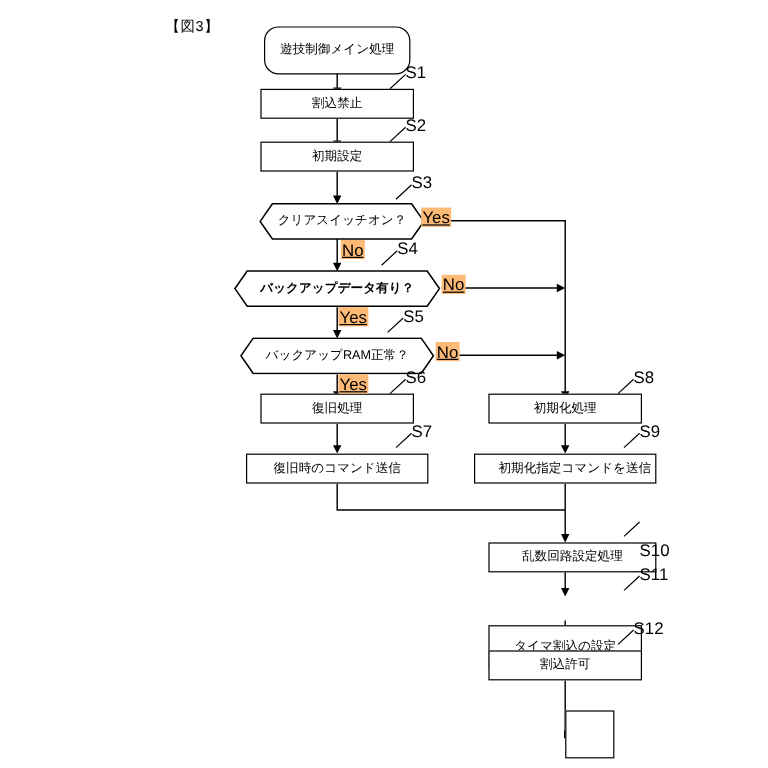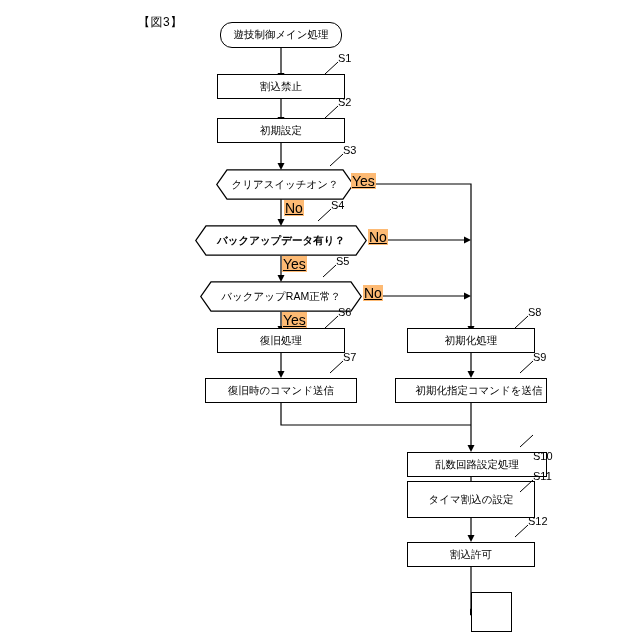"遊技制御メイン処理" div.node { height: 26px -> 40px }
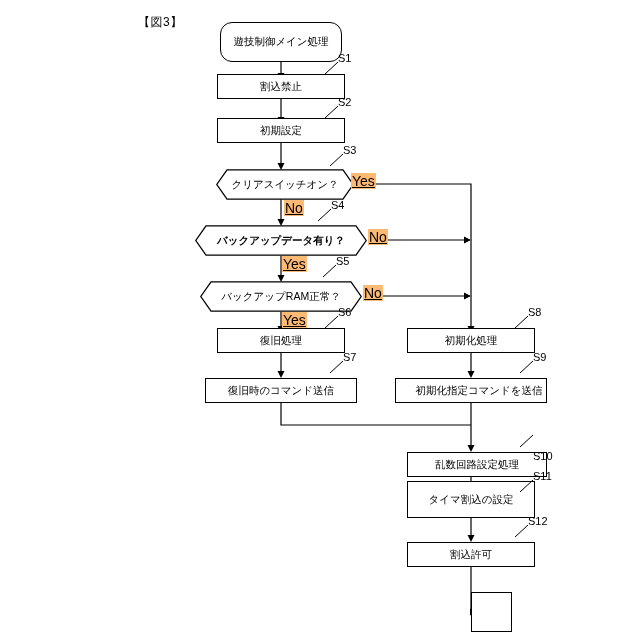"S1" .step { font-size: 11px -> 14px }
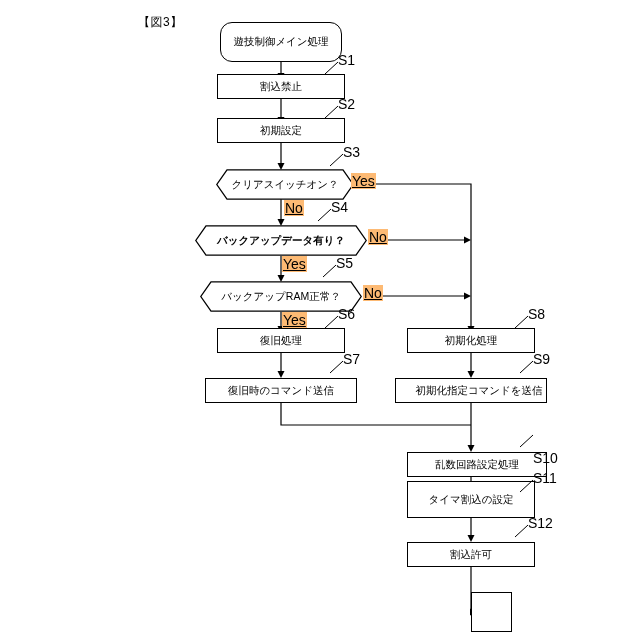"タイマ割込の設定" div.node { top: 481px -> 521px }
